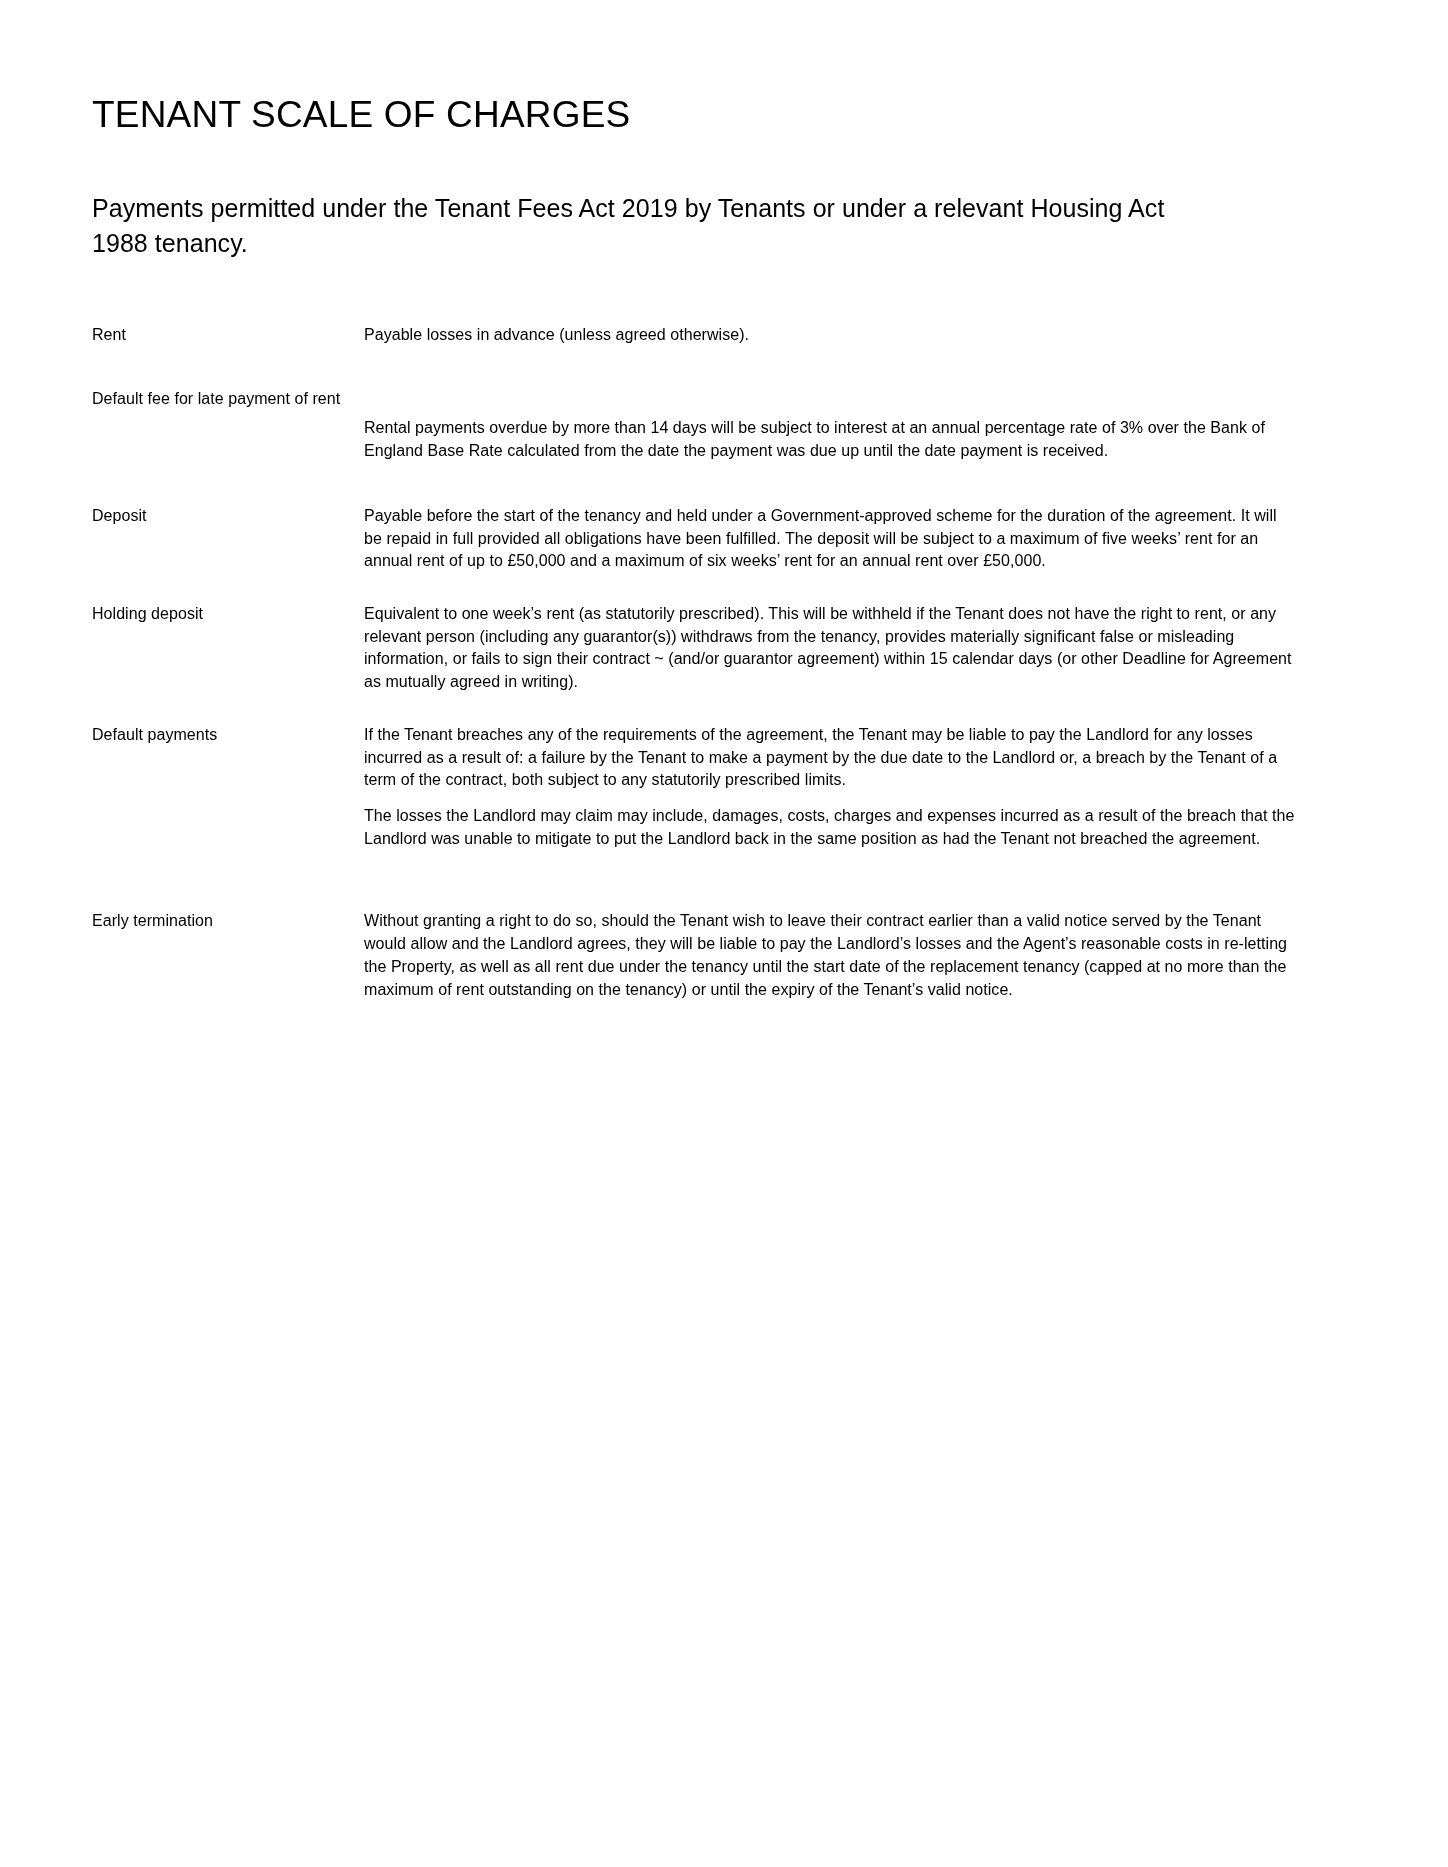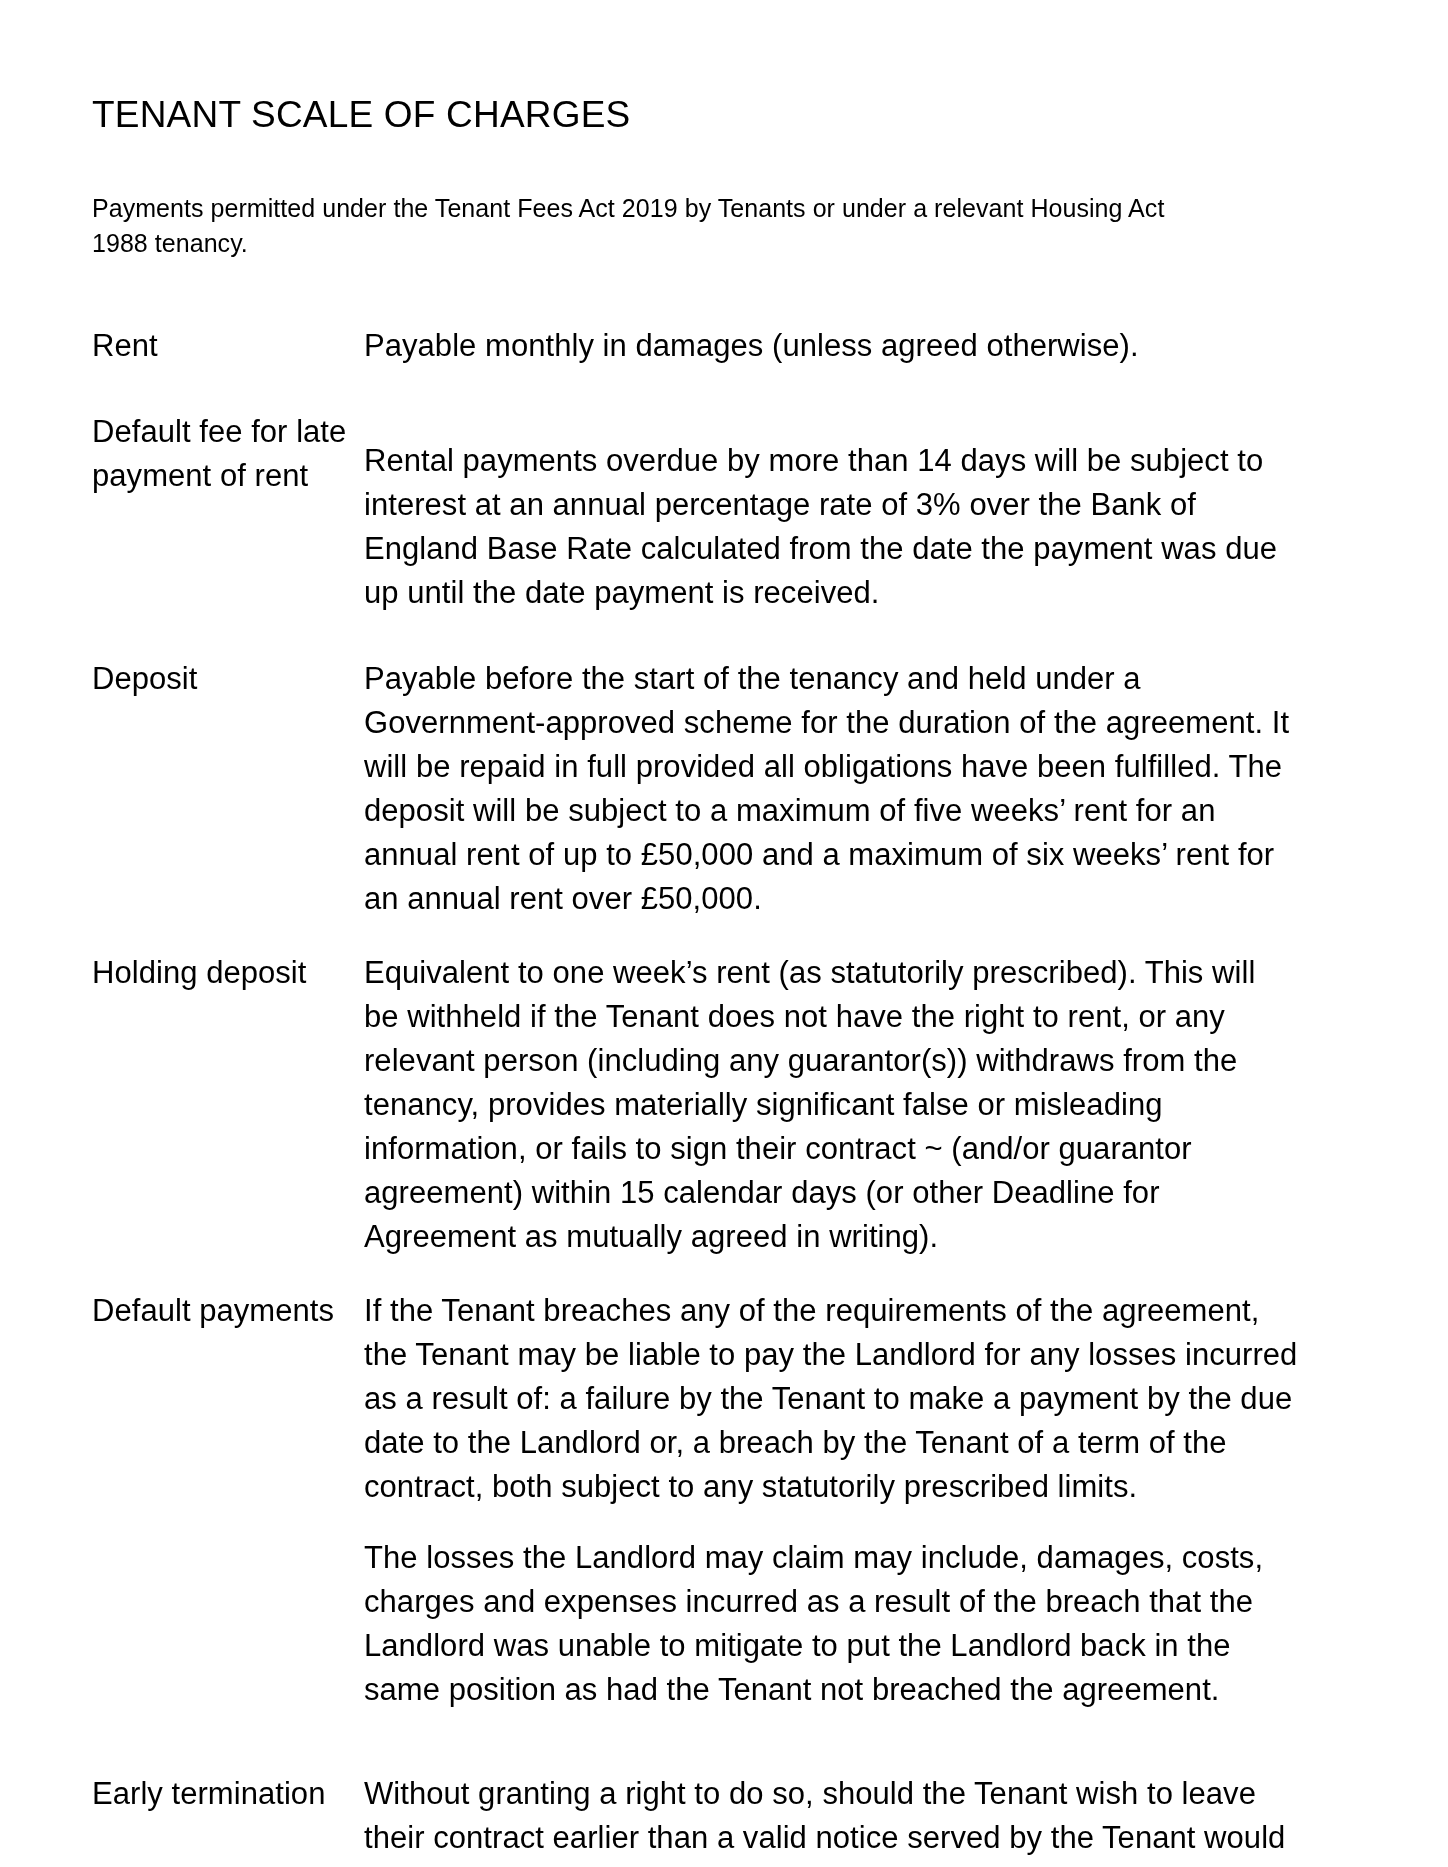"Rent" .charges-table td { font-size: 31px -> 16px }
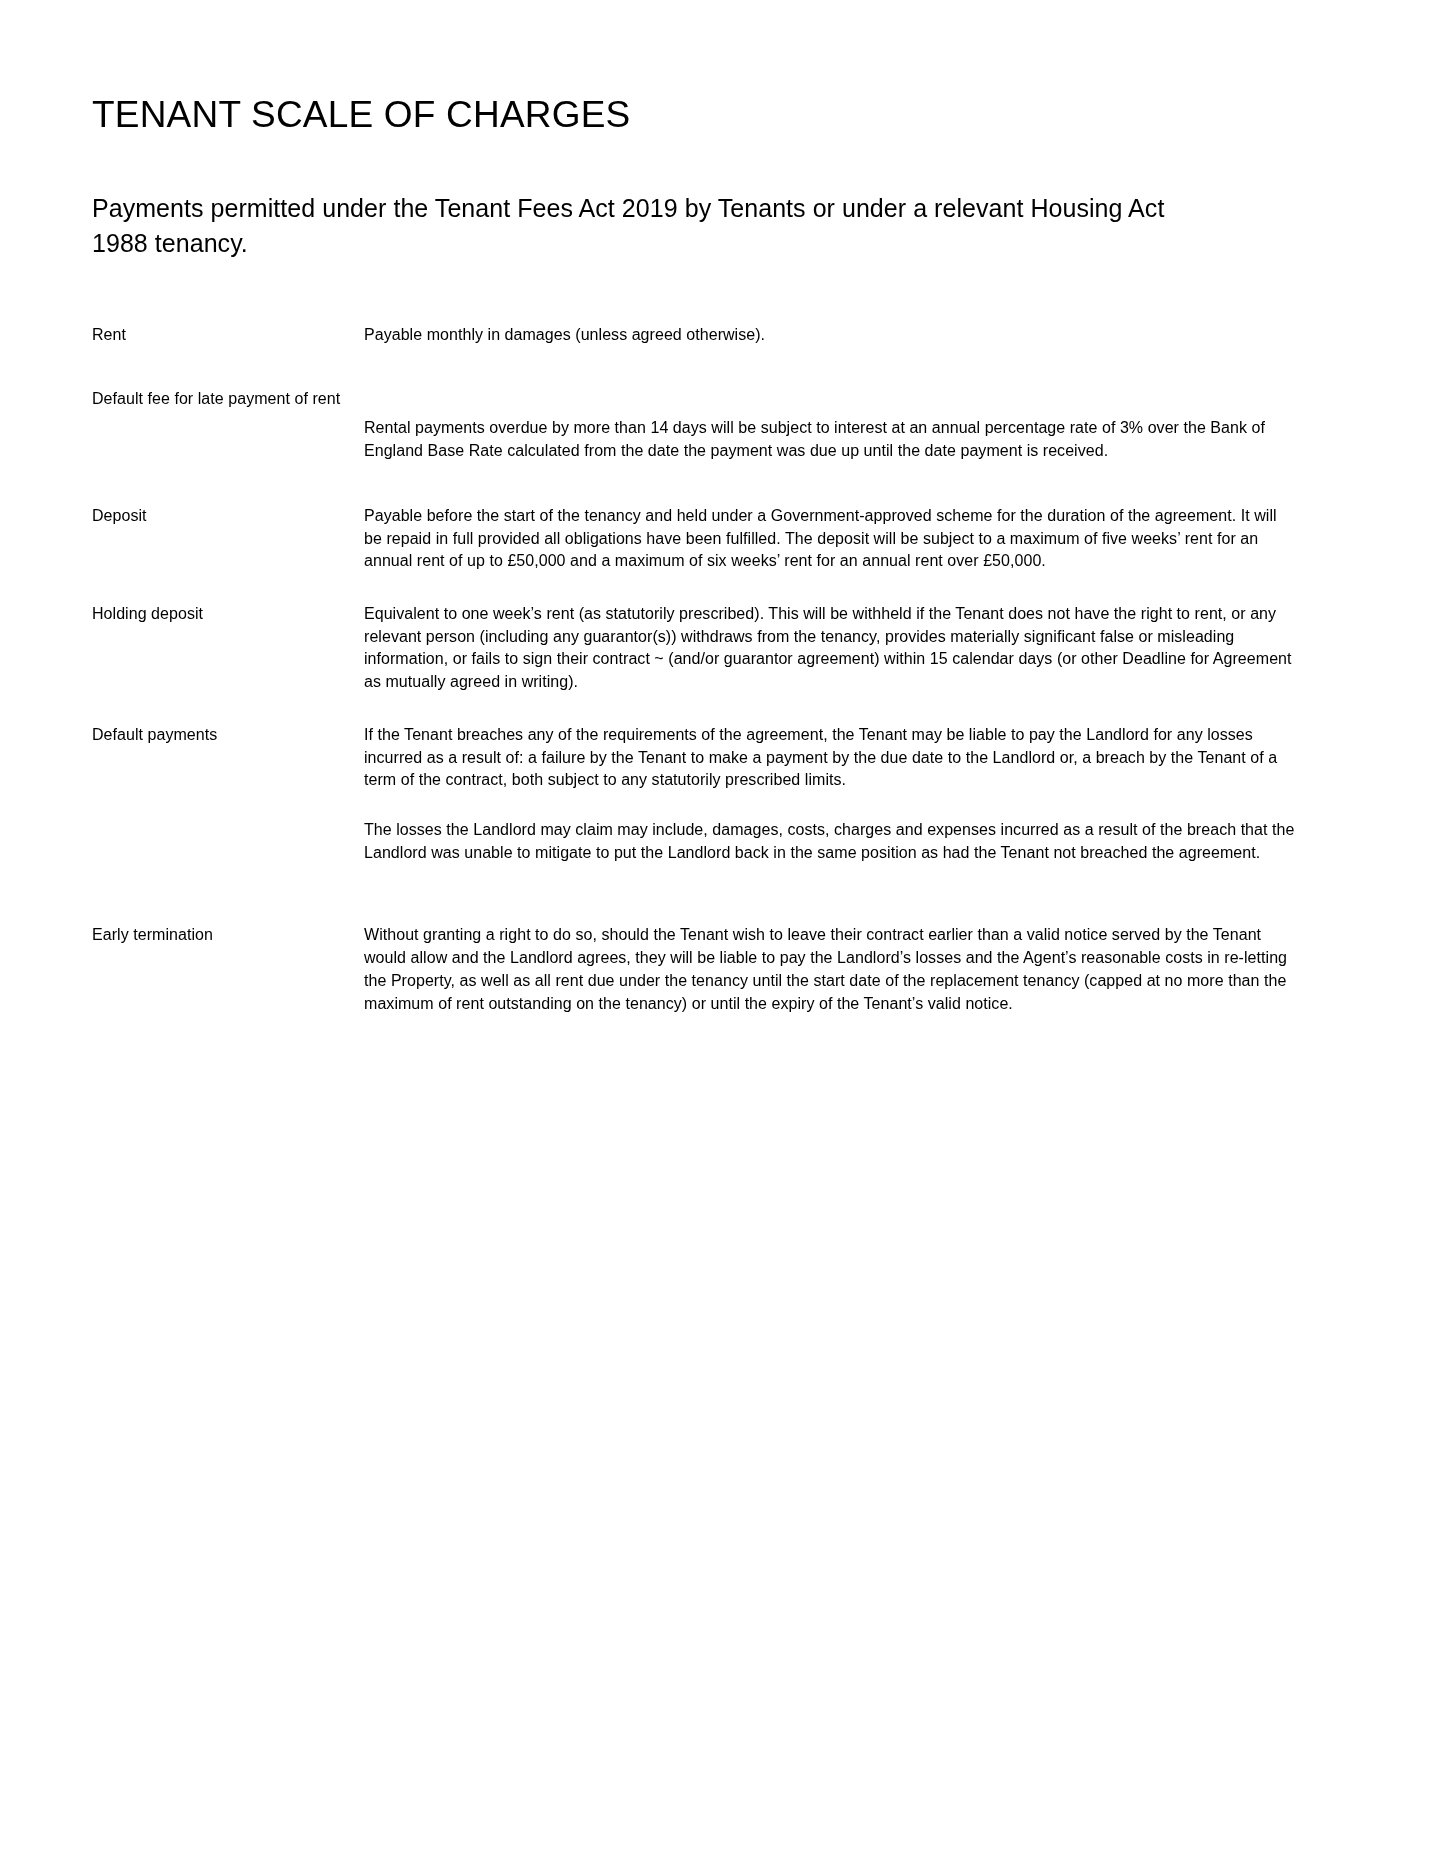"Payable monthly in damages (unless" p.desc-p { text: monthly in damages -> losses in advance }
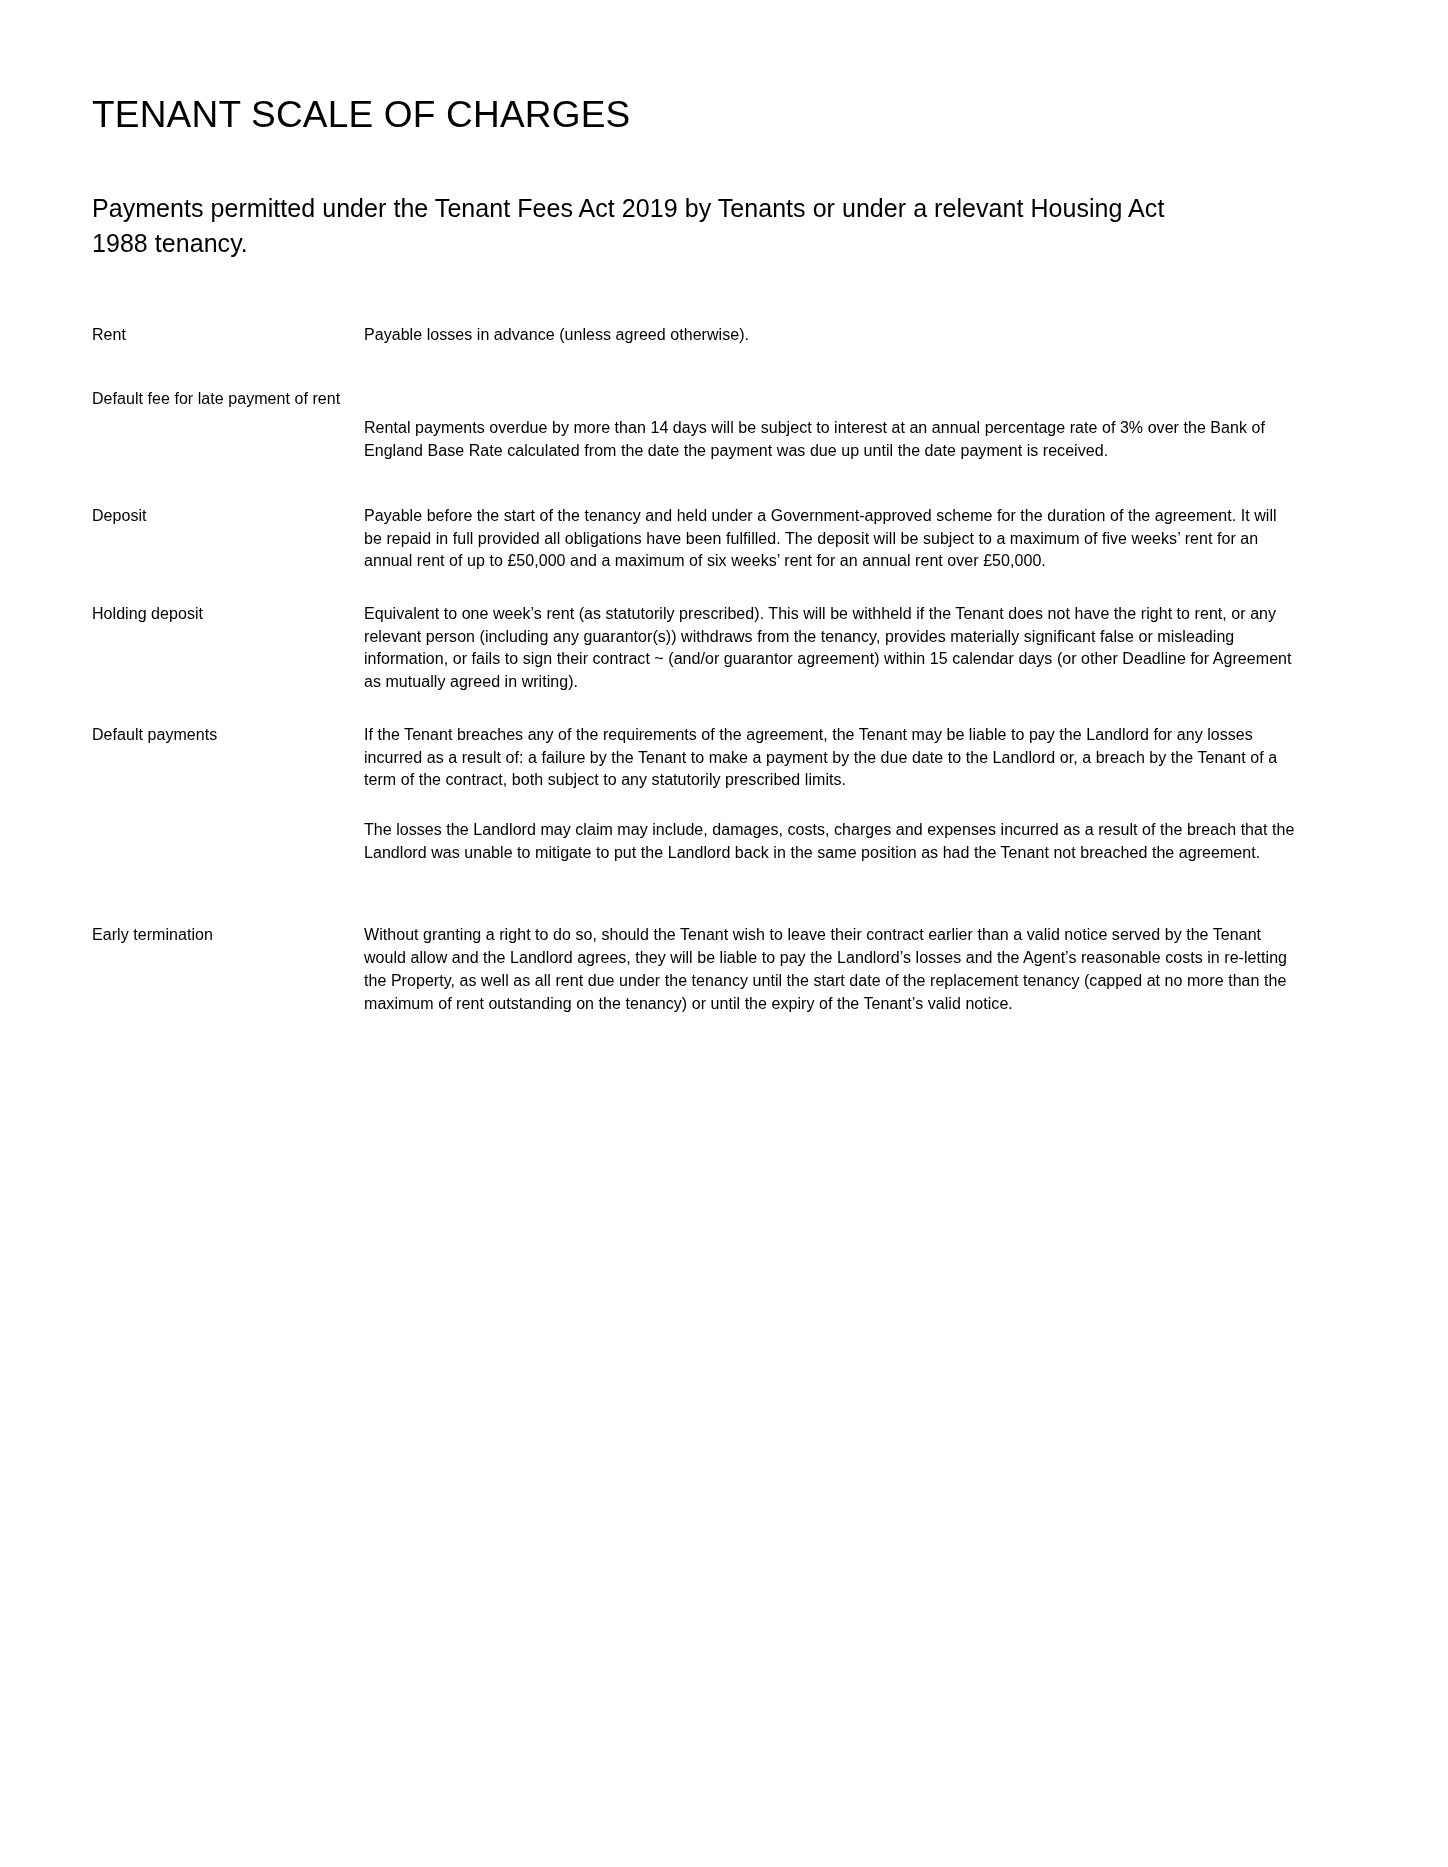"The losses the Landlord may" .desc-p + .desc-p { margin-top: 27px -> 13px }
